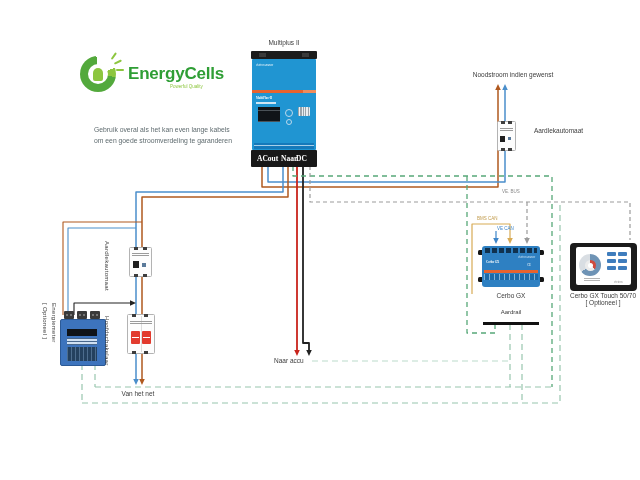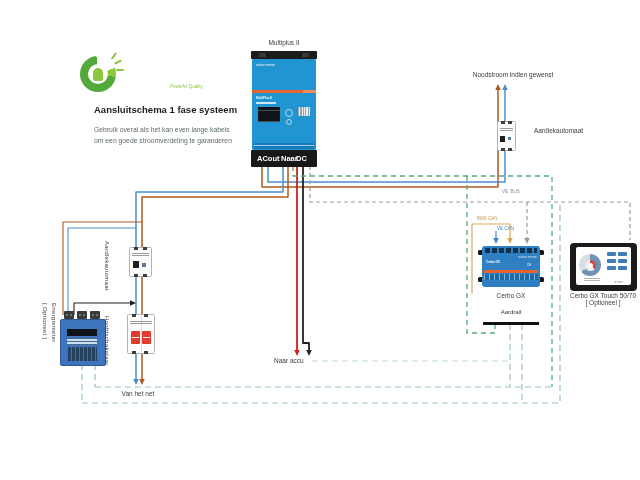"EnergyCells" div.brand { html: none -> <div>EnergyCells</div> }
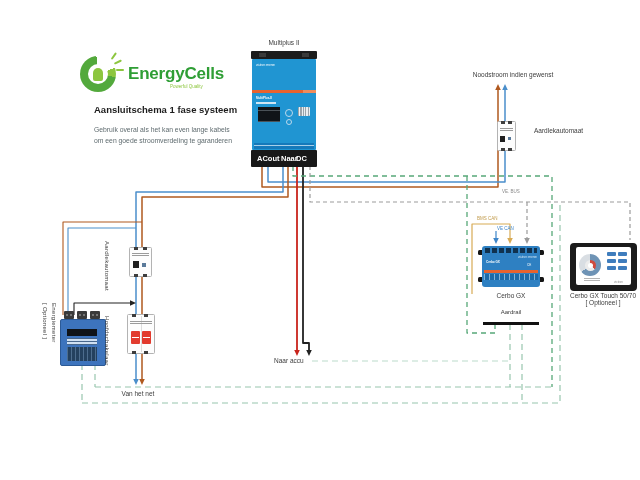"Aansluitschema 1 fase systeem" div.title { html: <div>Aansluitschema 1 fase systeem</div> -> none }
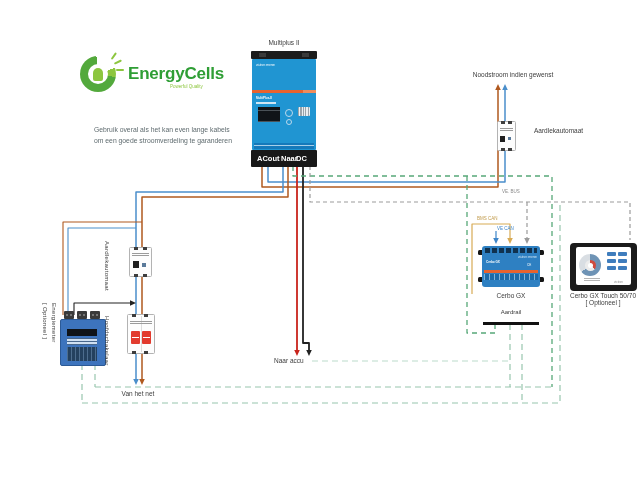"ACout" .dev { font-family: none -> Liberation Serif, serif }
